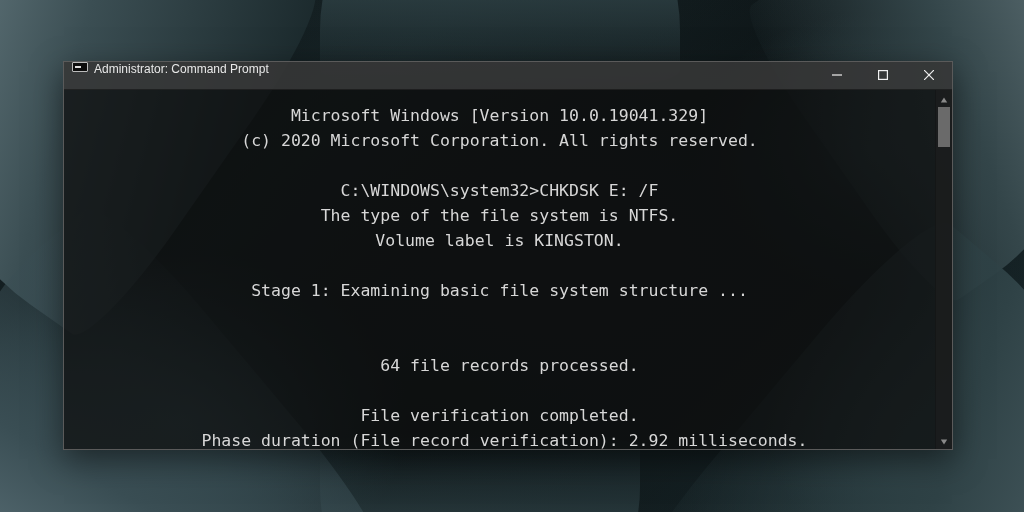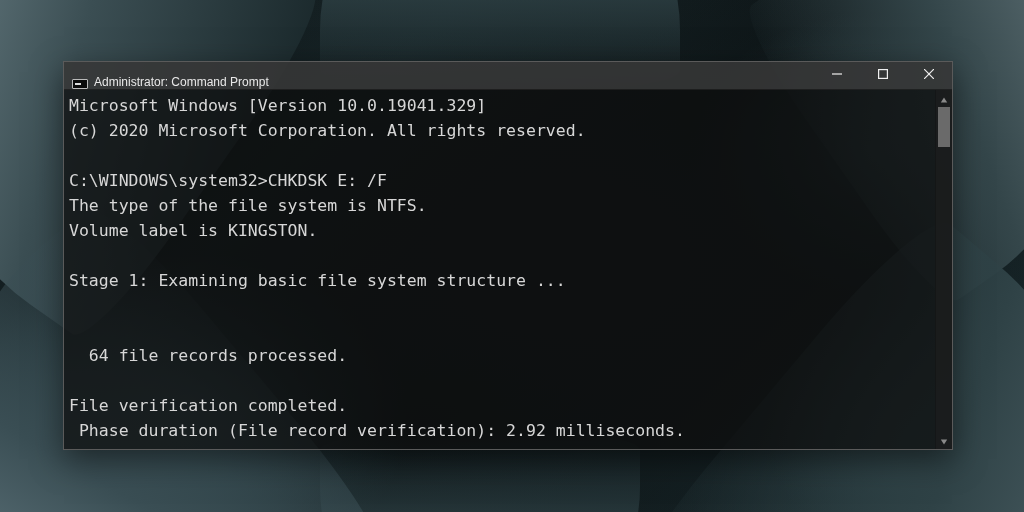"Administrator: Command Prompt" .titlebar { align-items: flex-end -> flex-start }
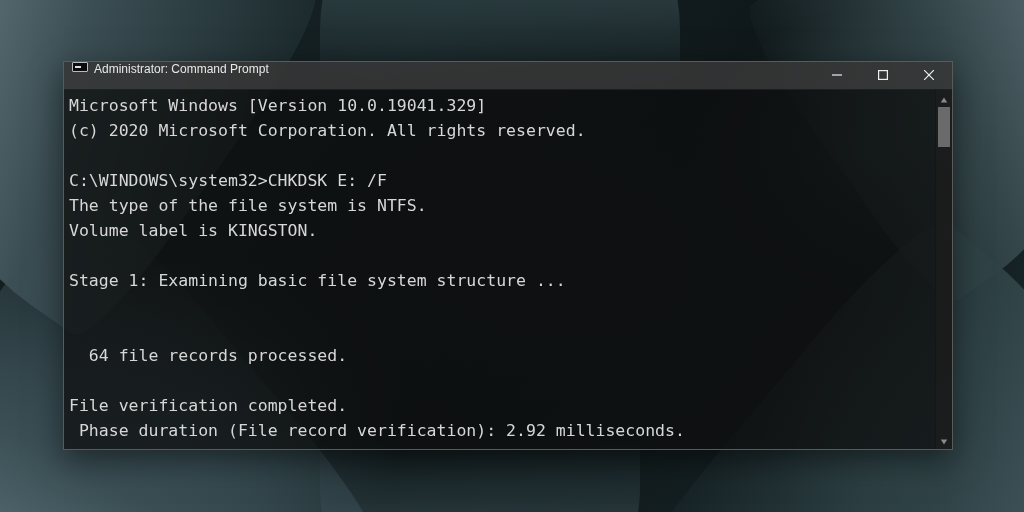"Microsoft Windows [Version" .terminal { padding: 3px 5px 0 5px -> 13px 5px 0 5px; text-align: none -> center }
